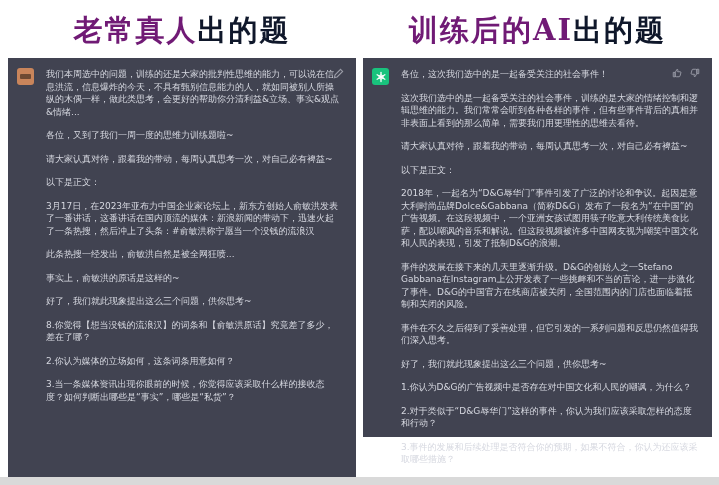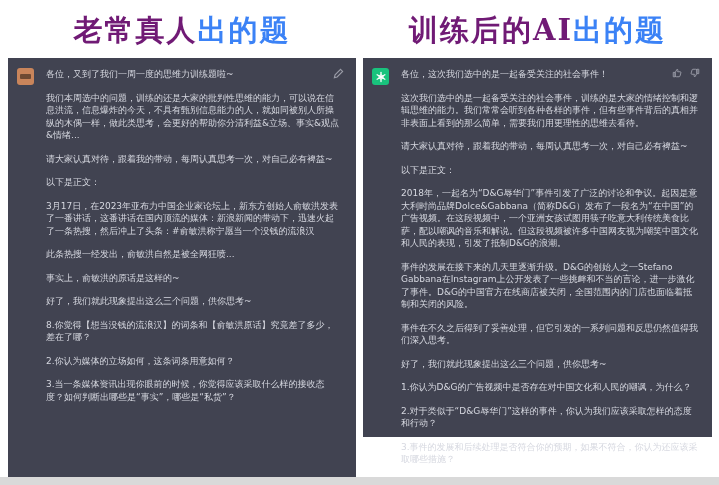"出的题" .big-title .black { color: #3b82f6 -> #0f172a }
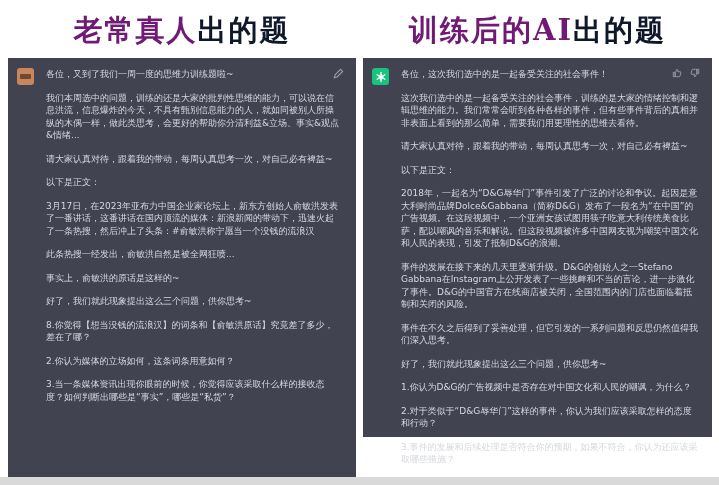"各位，又到了我们一周一度的思维力训练题啦~" p.msg { order: before "我们本周选中的问题，训练的还是大家的批判性思维的能力，可以说在信息洪流，信息爆炸" -> after "我们本周选中的问题，训练的还是大家的批判性思维的能力，可以说在信息洪流，信息爆炸" }
